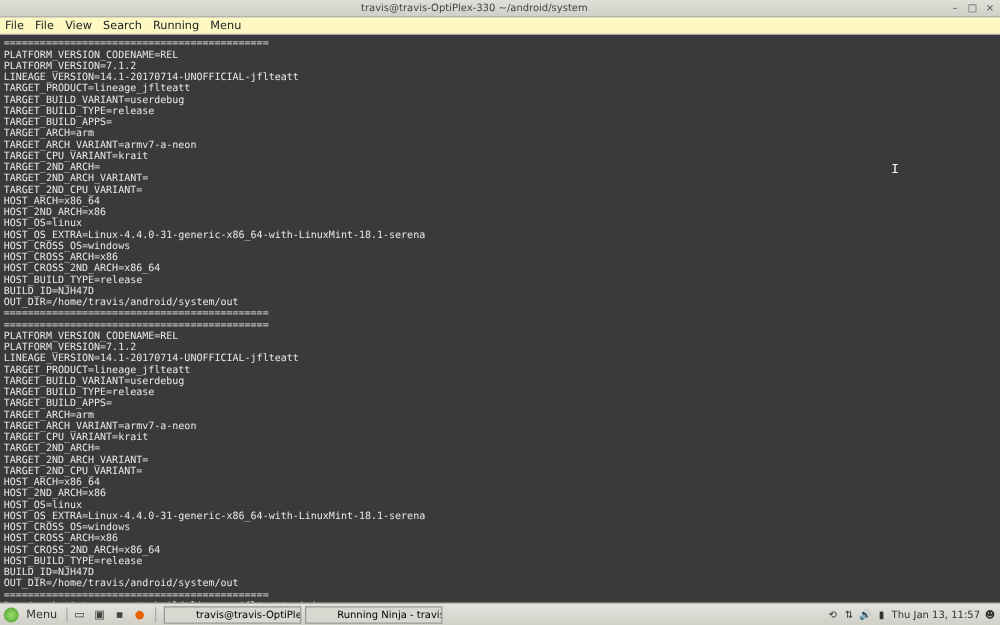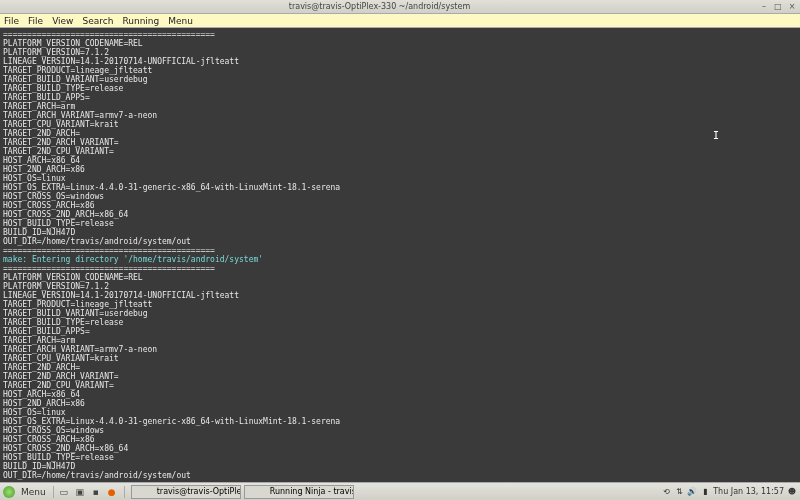"make: Entering directory" span.cyan { html: <span>make: Entering directory '/home/travis/android/system'</span> -> none }
